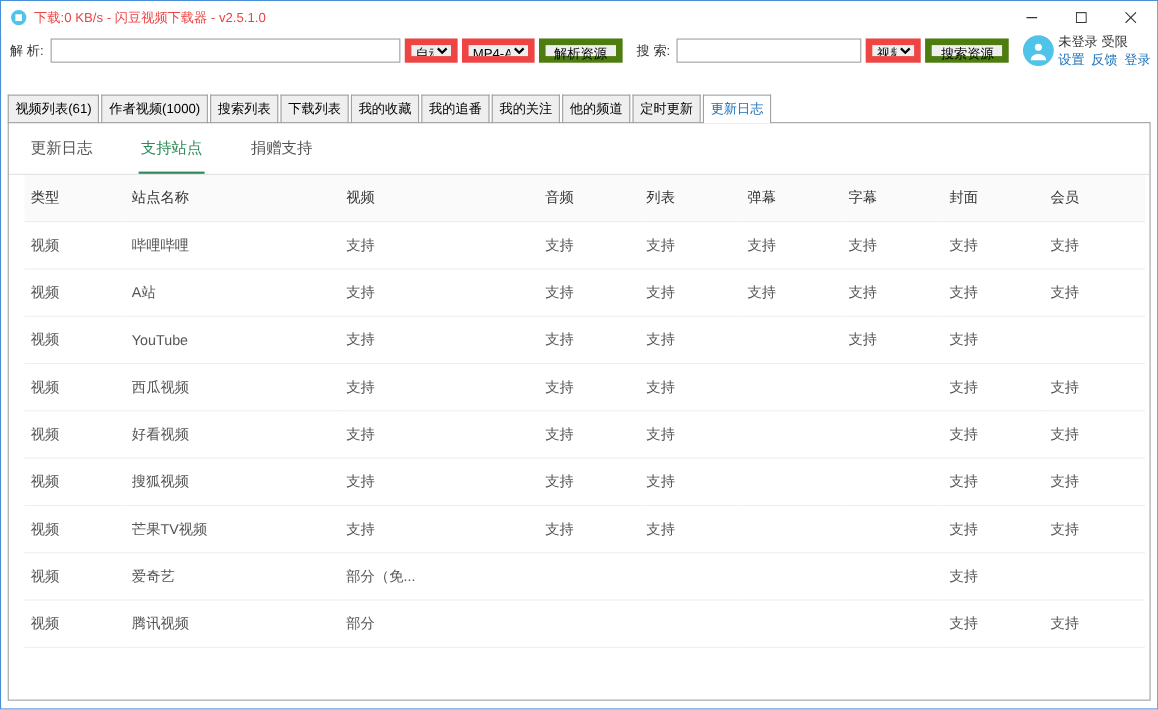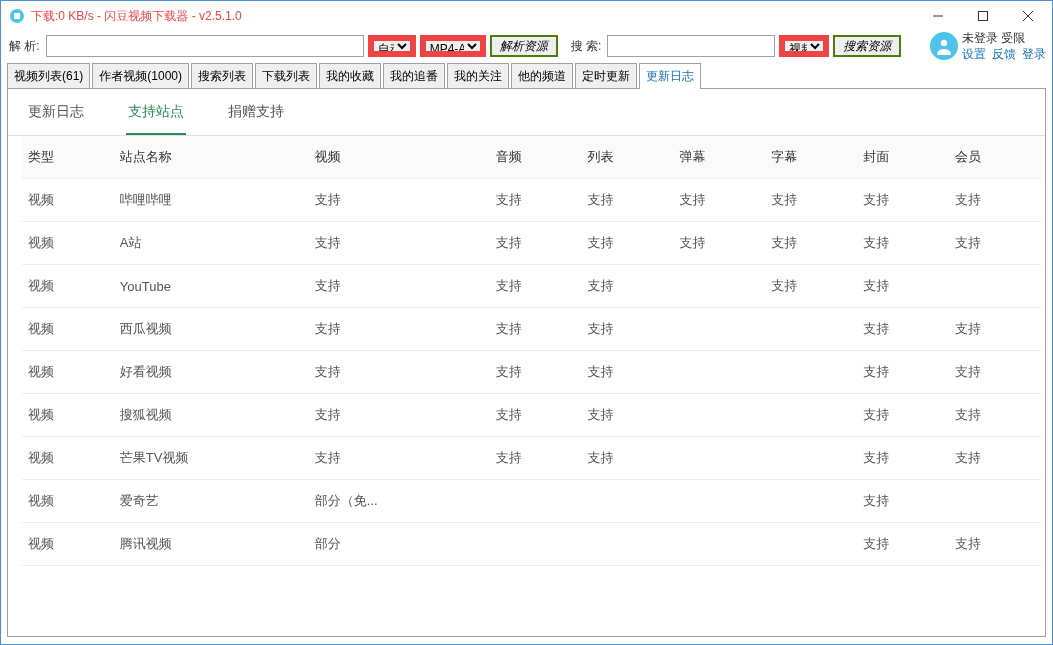"解析资源" .toolbar button { border: 2px solid #4d7c0f -> 6px solid #4d7c0f; font-style: italic -> none }
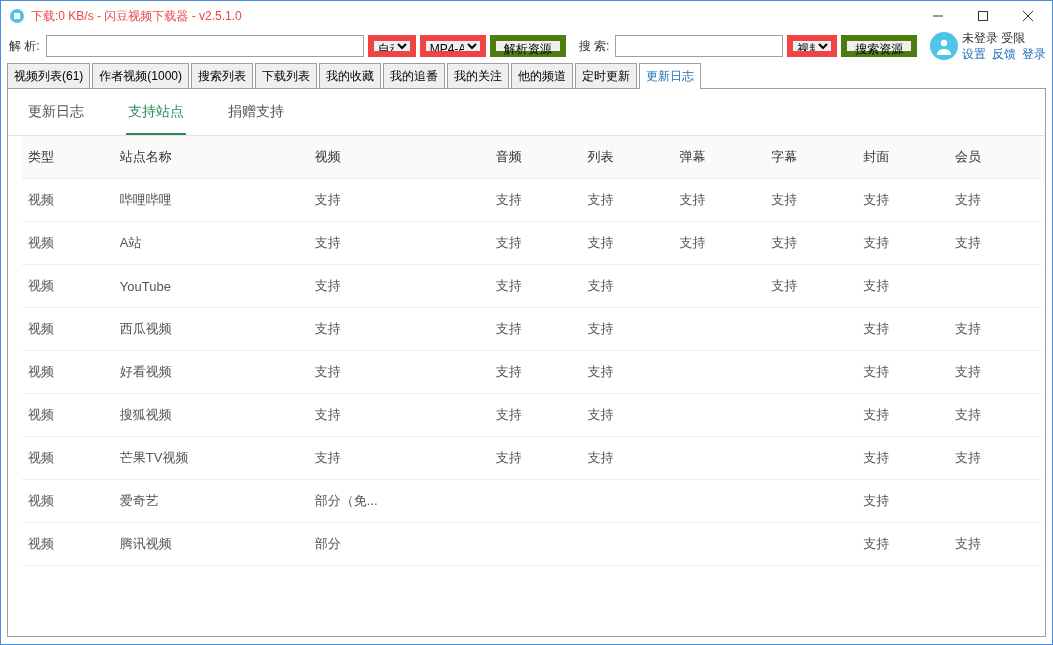"视频列表(61)" .main-tabs { margin-top: none -> 23px }
